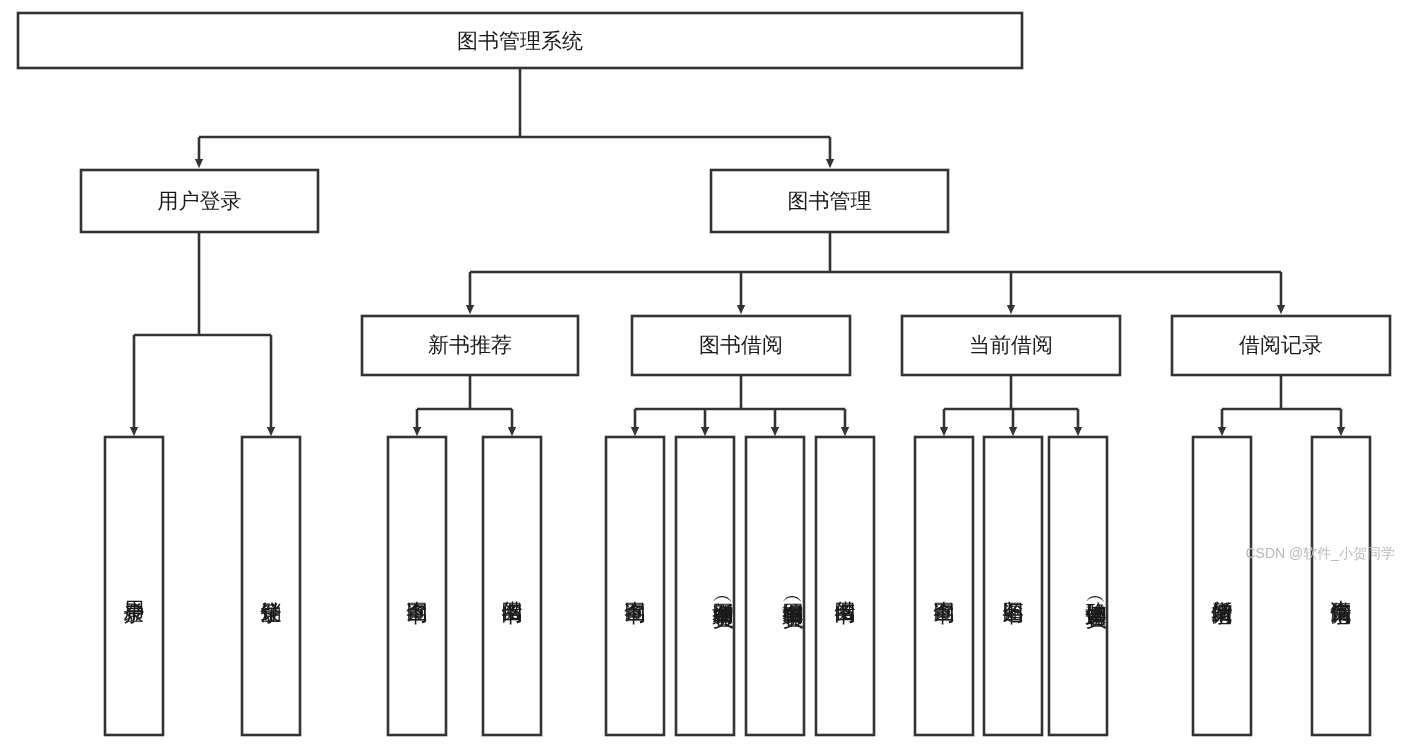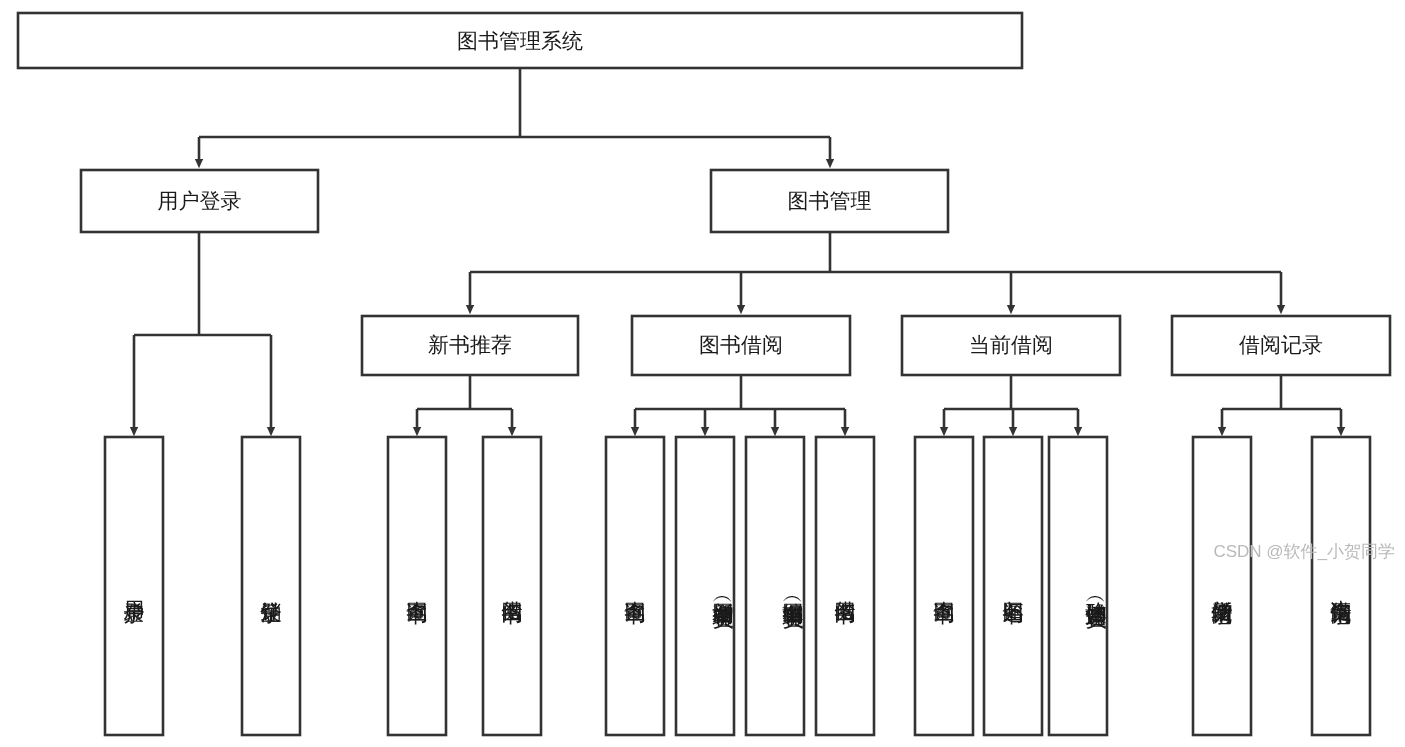"CSDN @软件_小贺同学" .watermark { font-size: 17px -> 14px }
